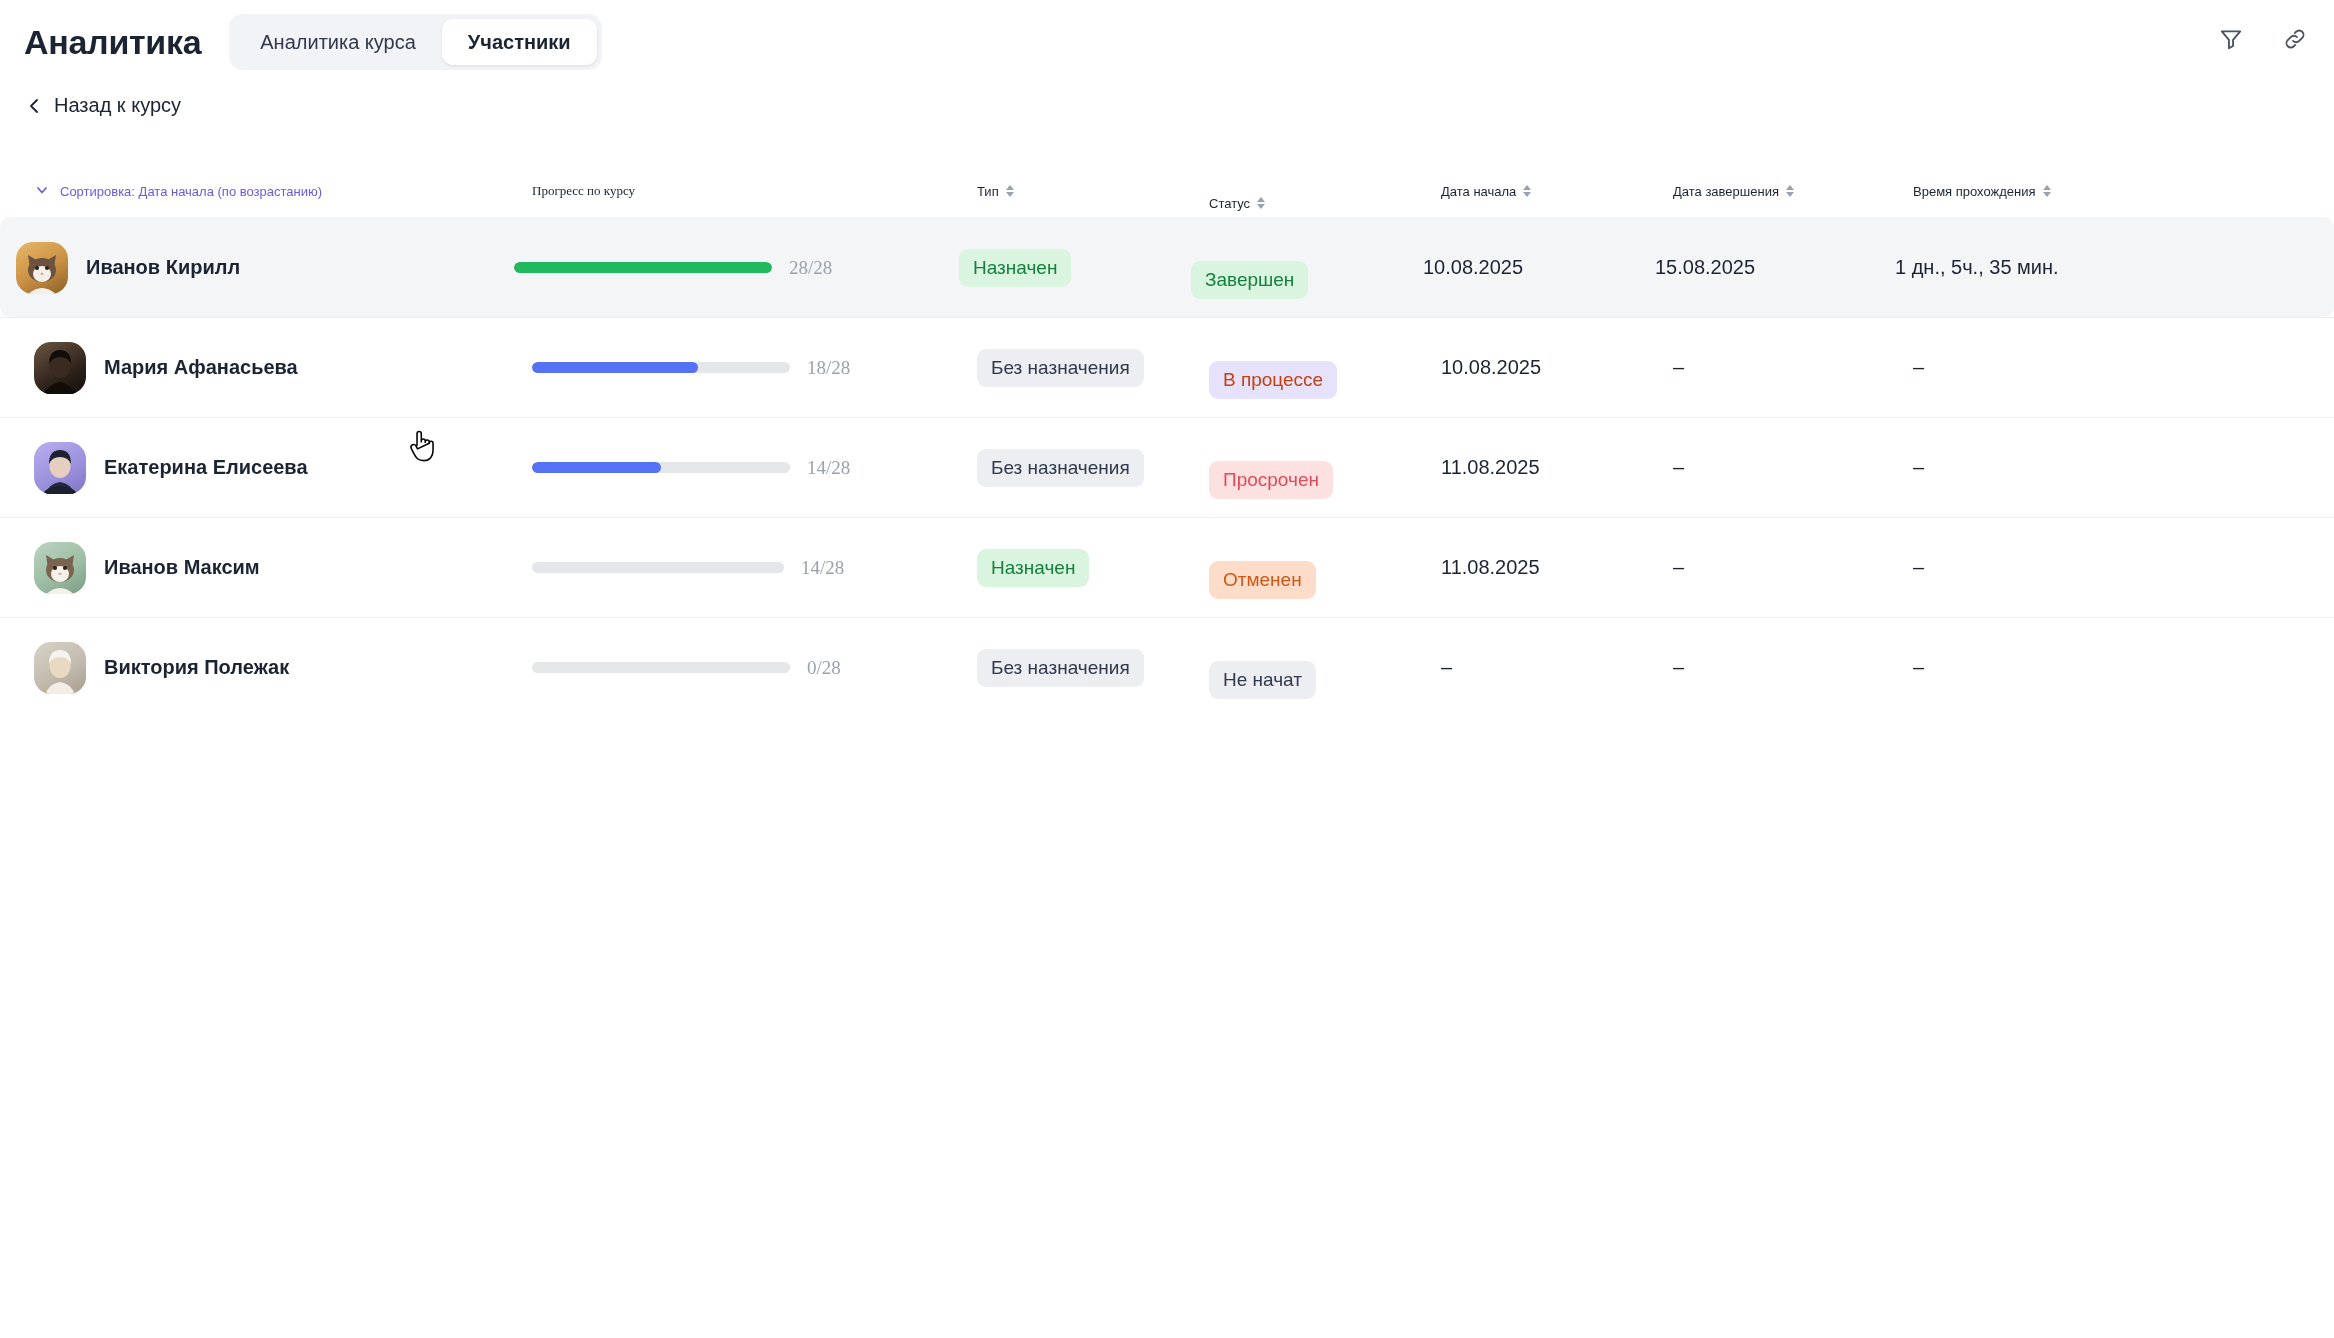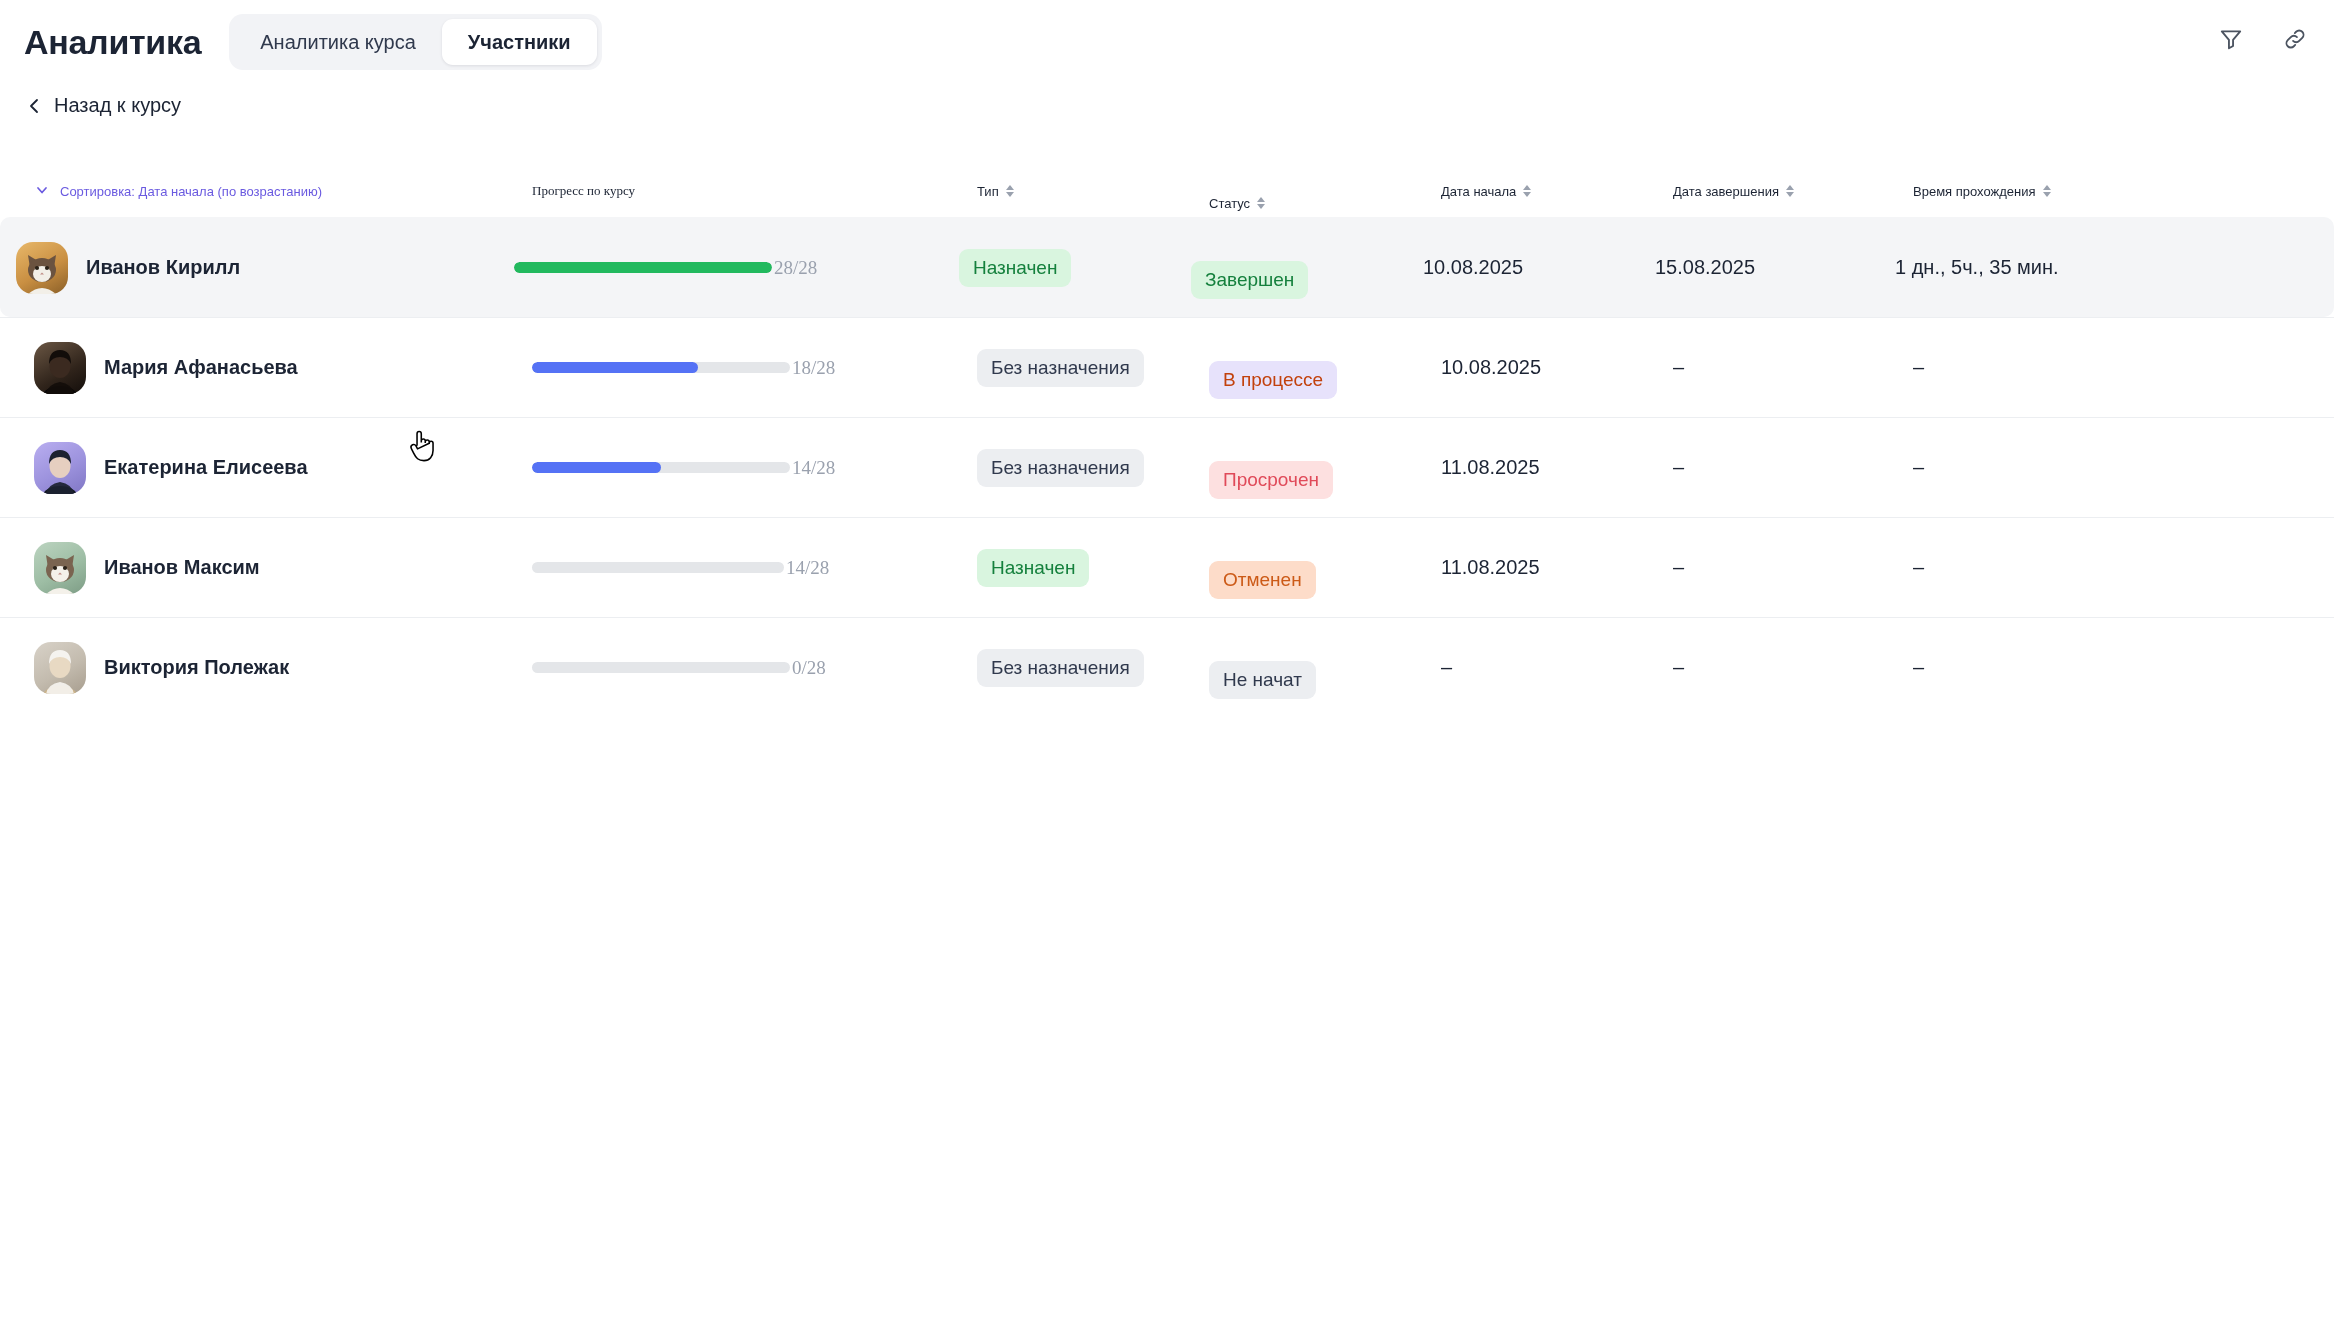"28/28" .progress-wrap { gap: 2px -> 17px }
